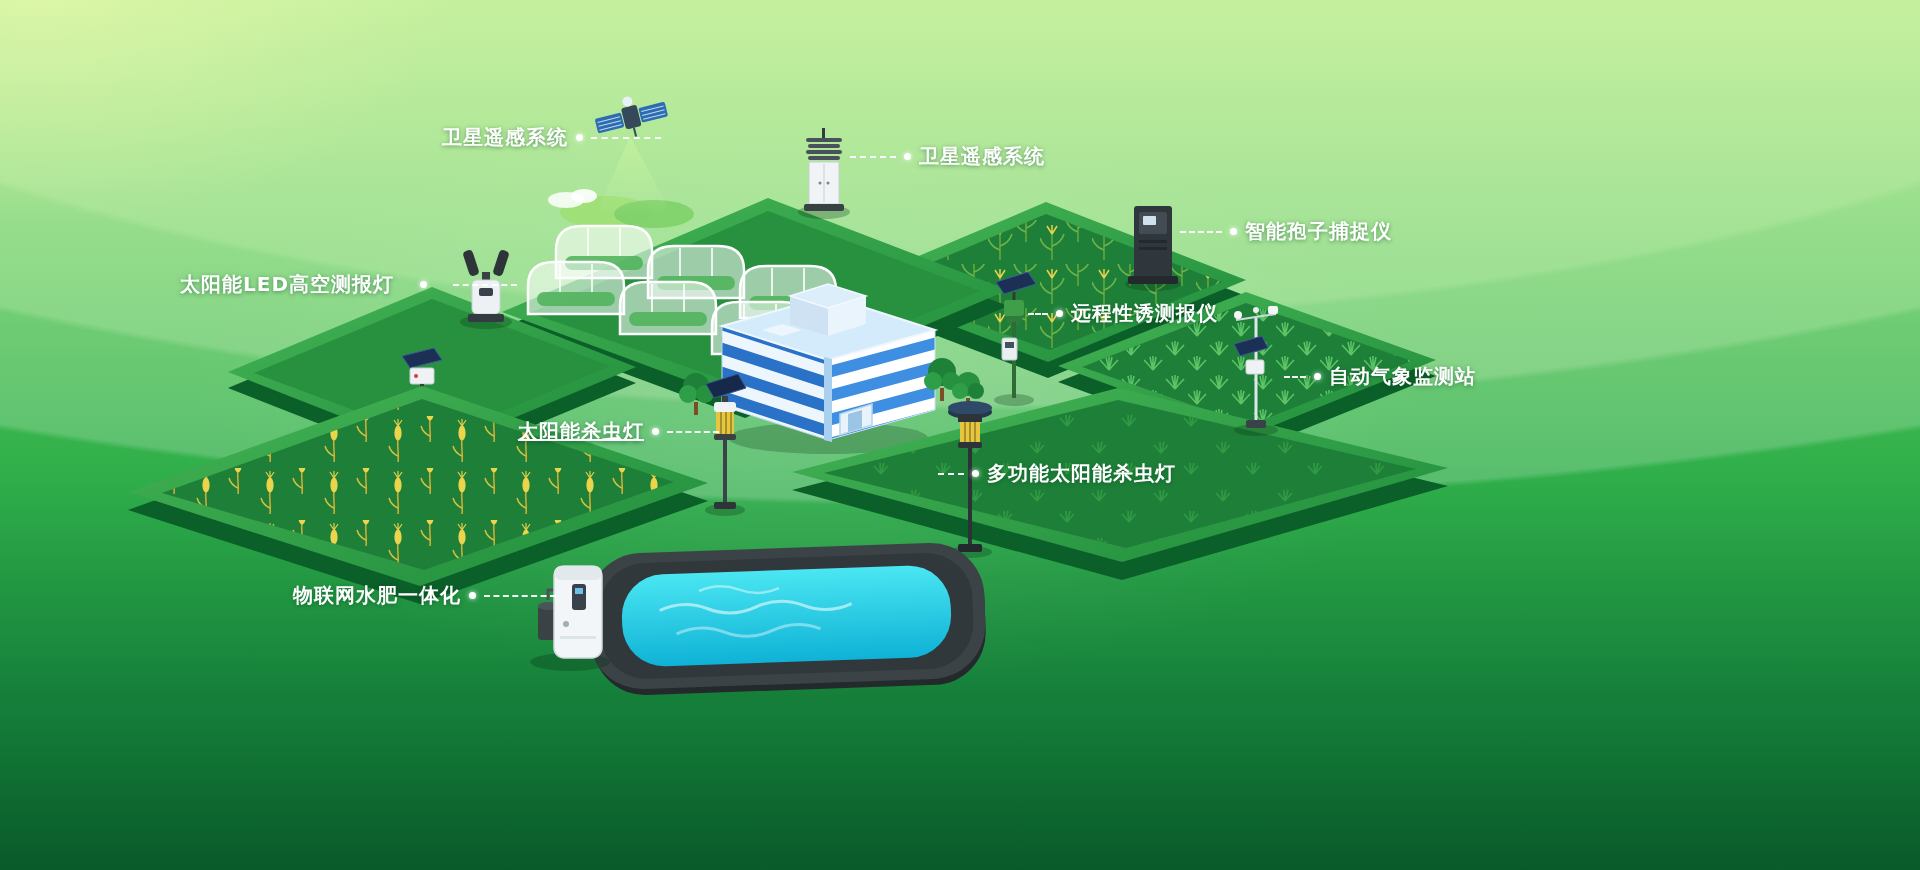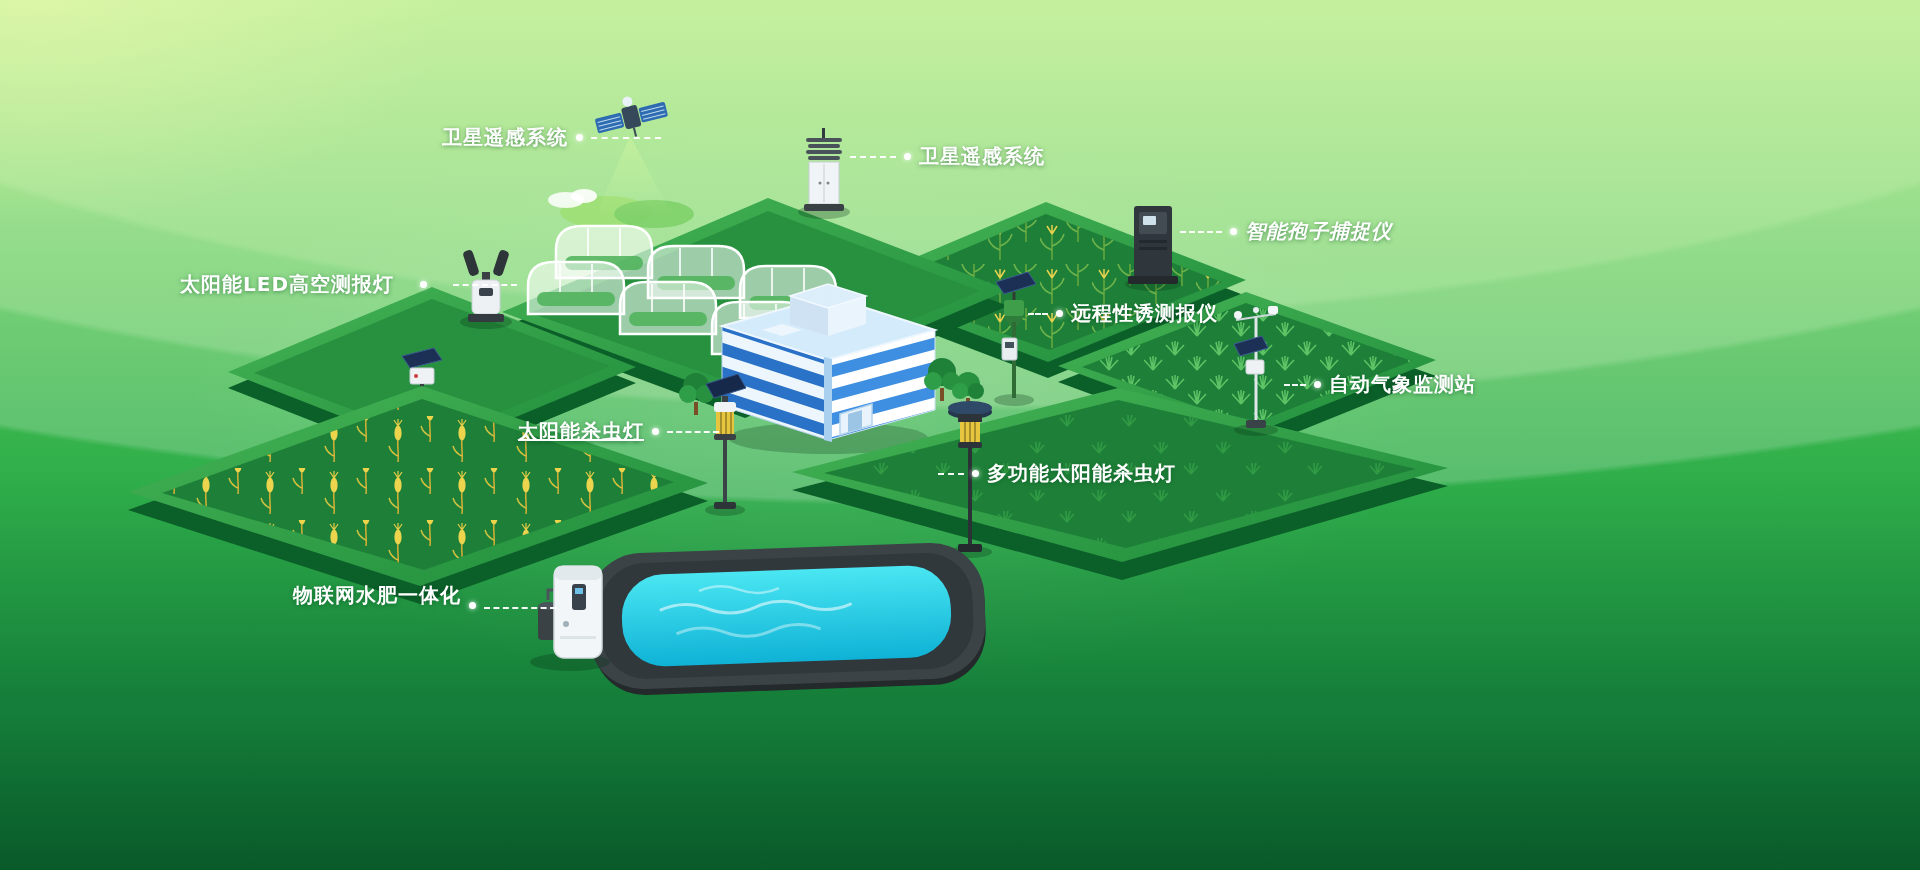"智能孢子捕捉仪" div.callout { font-style: italic -> none }
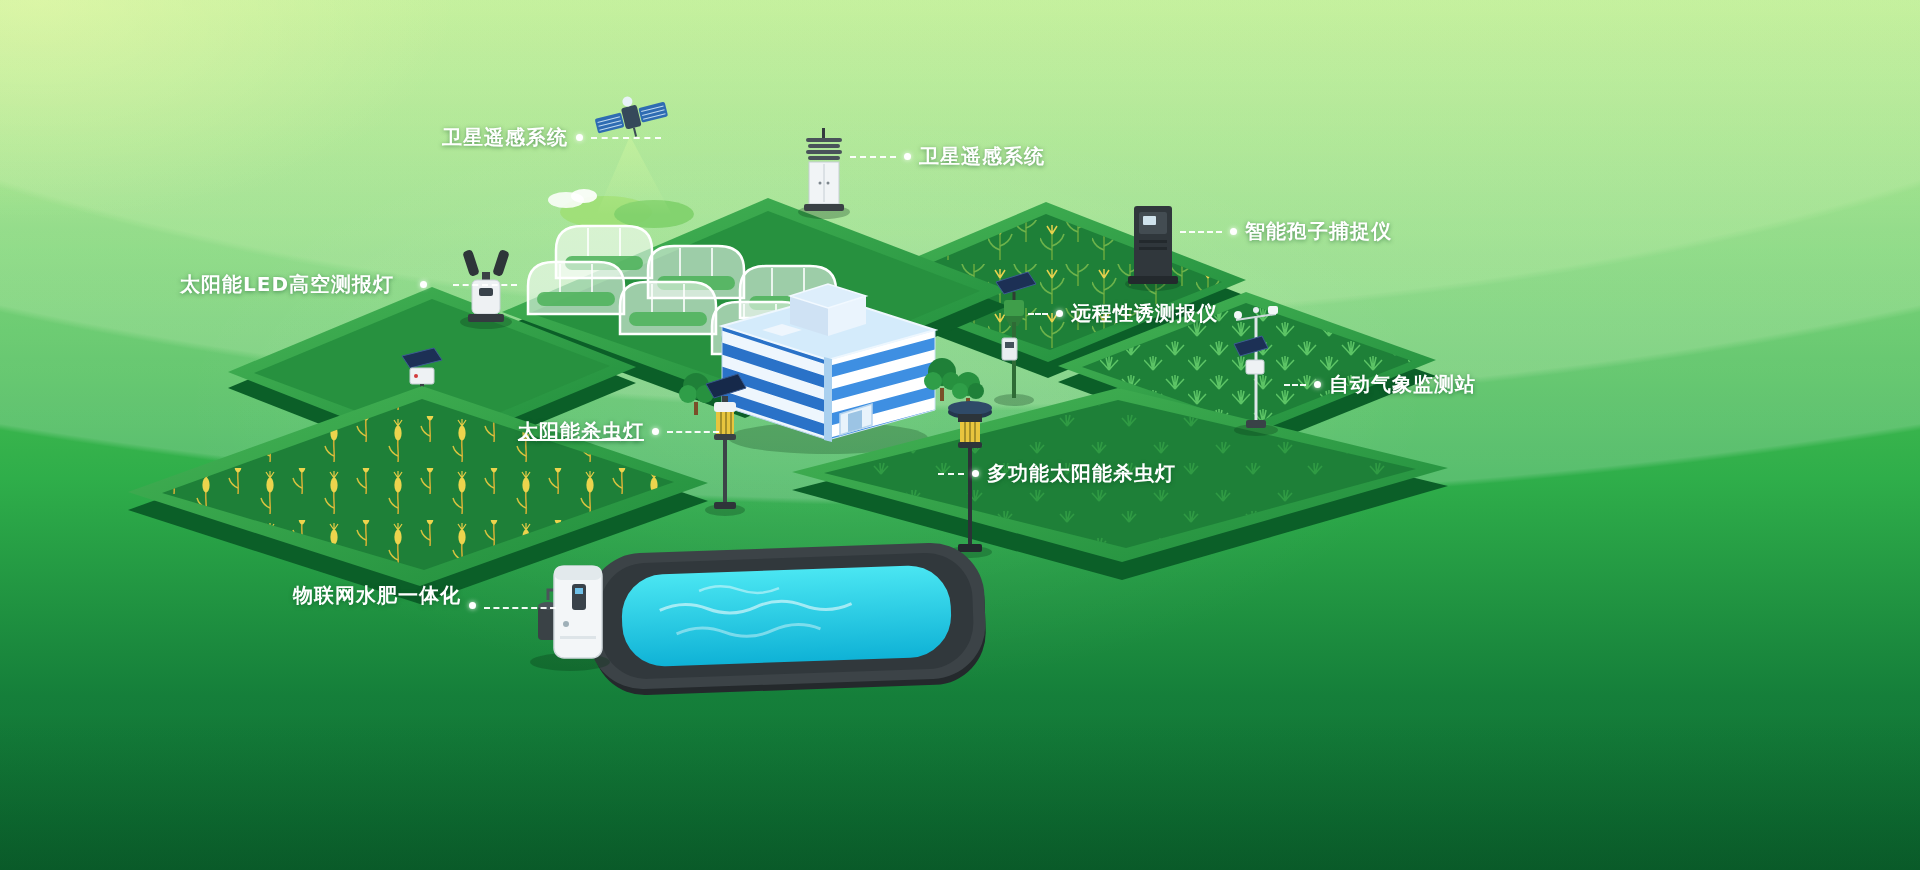"自动气象监测站" div.callout { margin-top: 8px -> none }
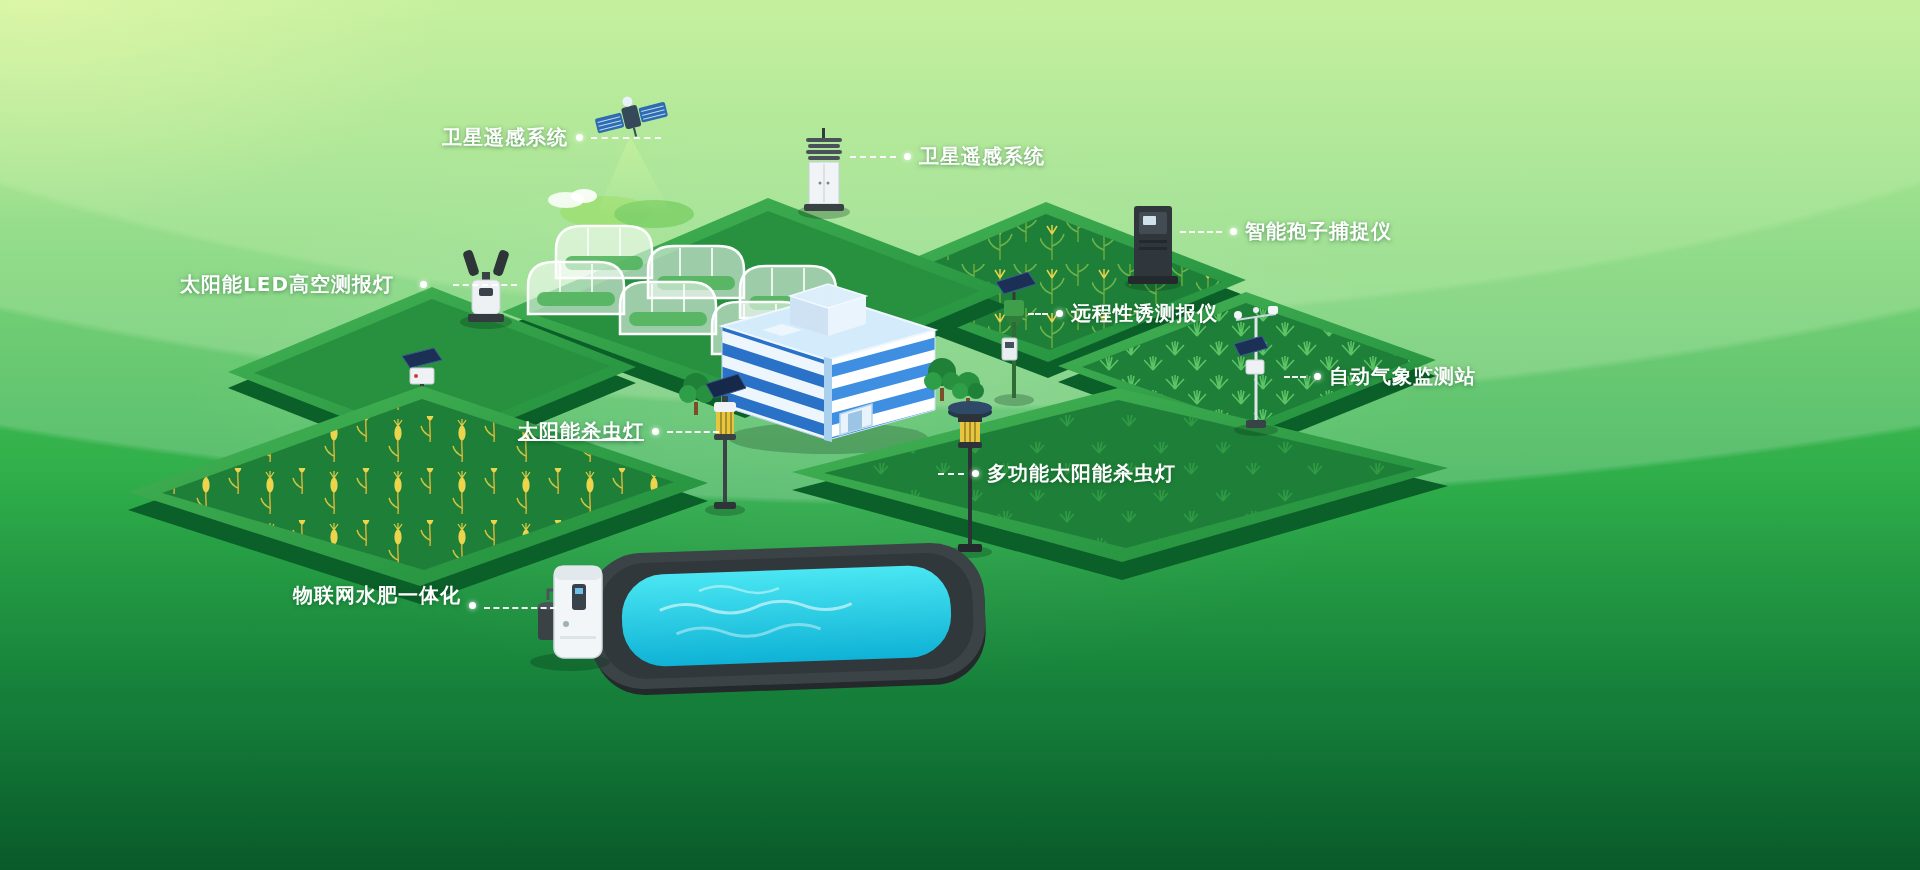"物联网水肥一体化" div.callout { align-items: flex-end -> none }
